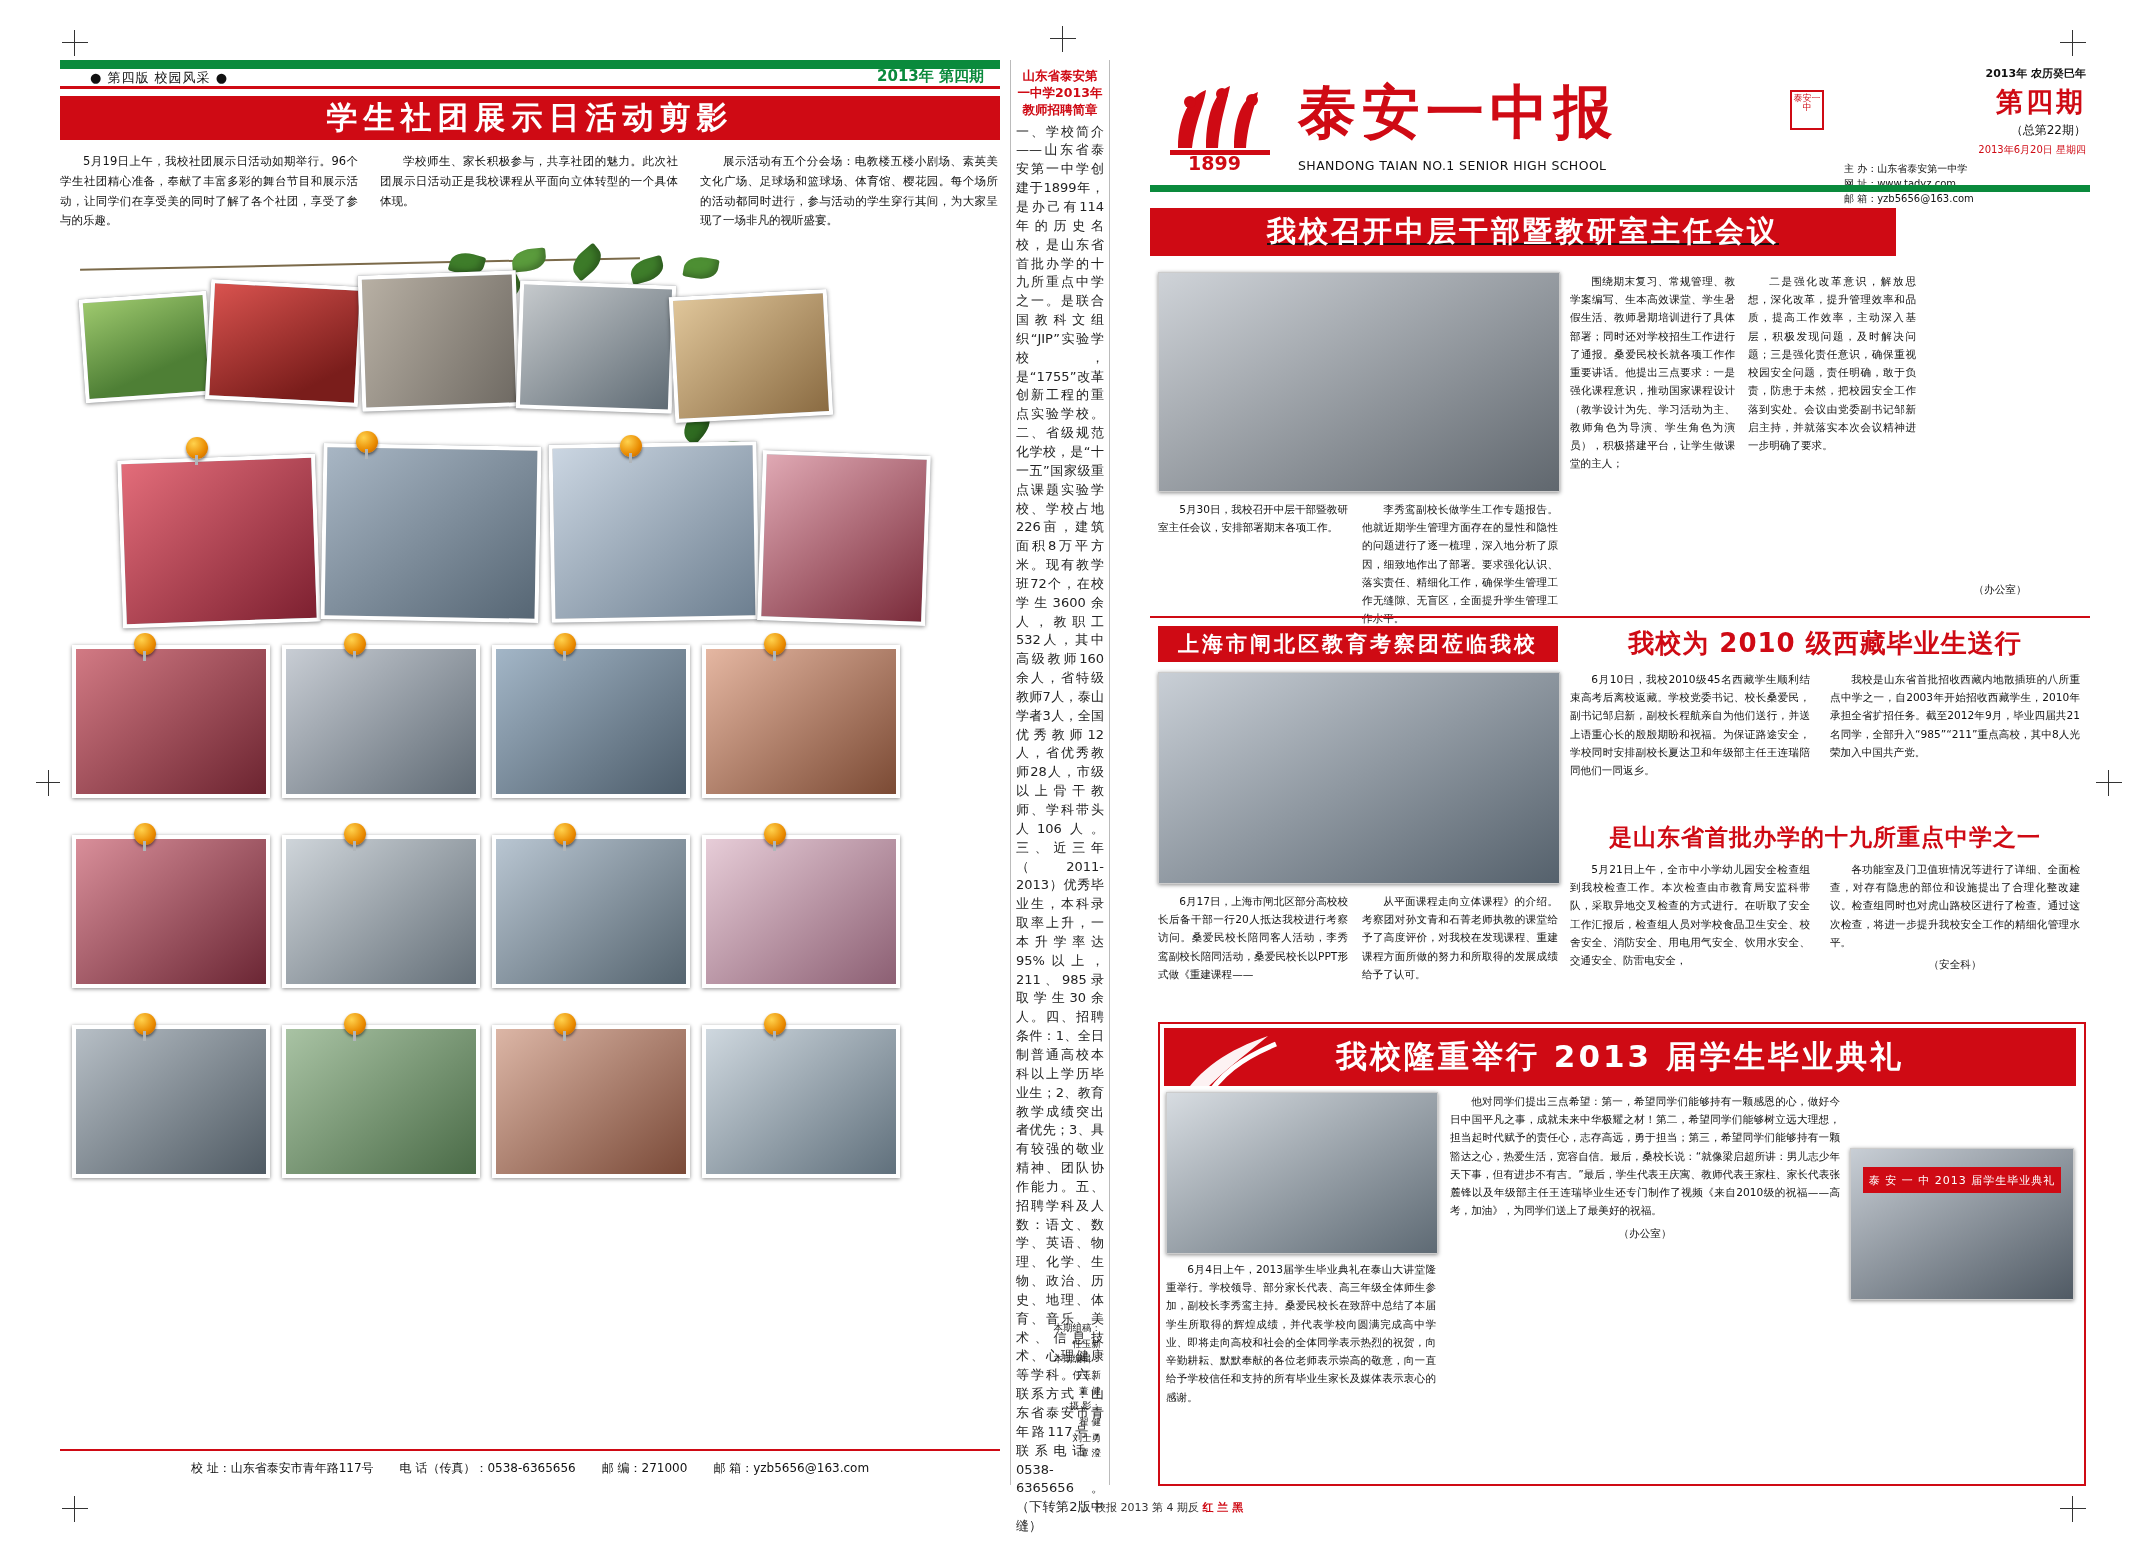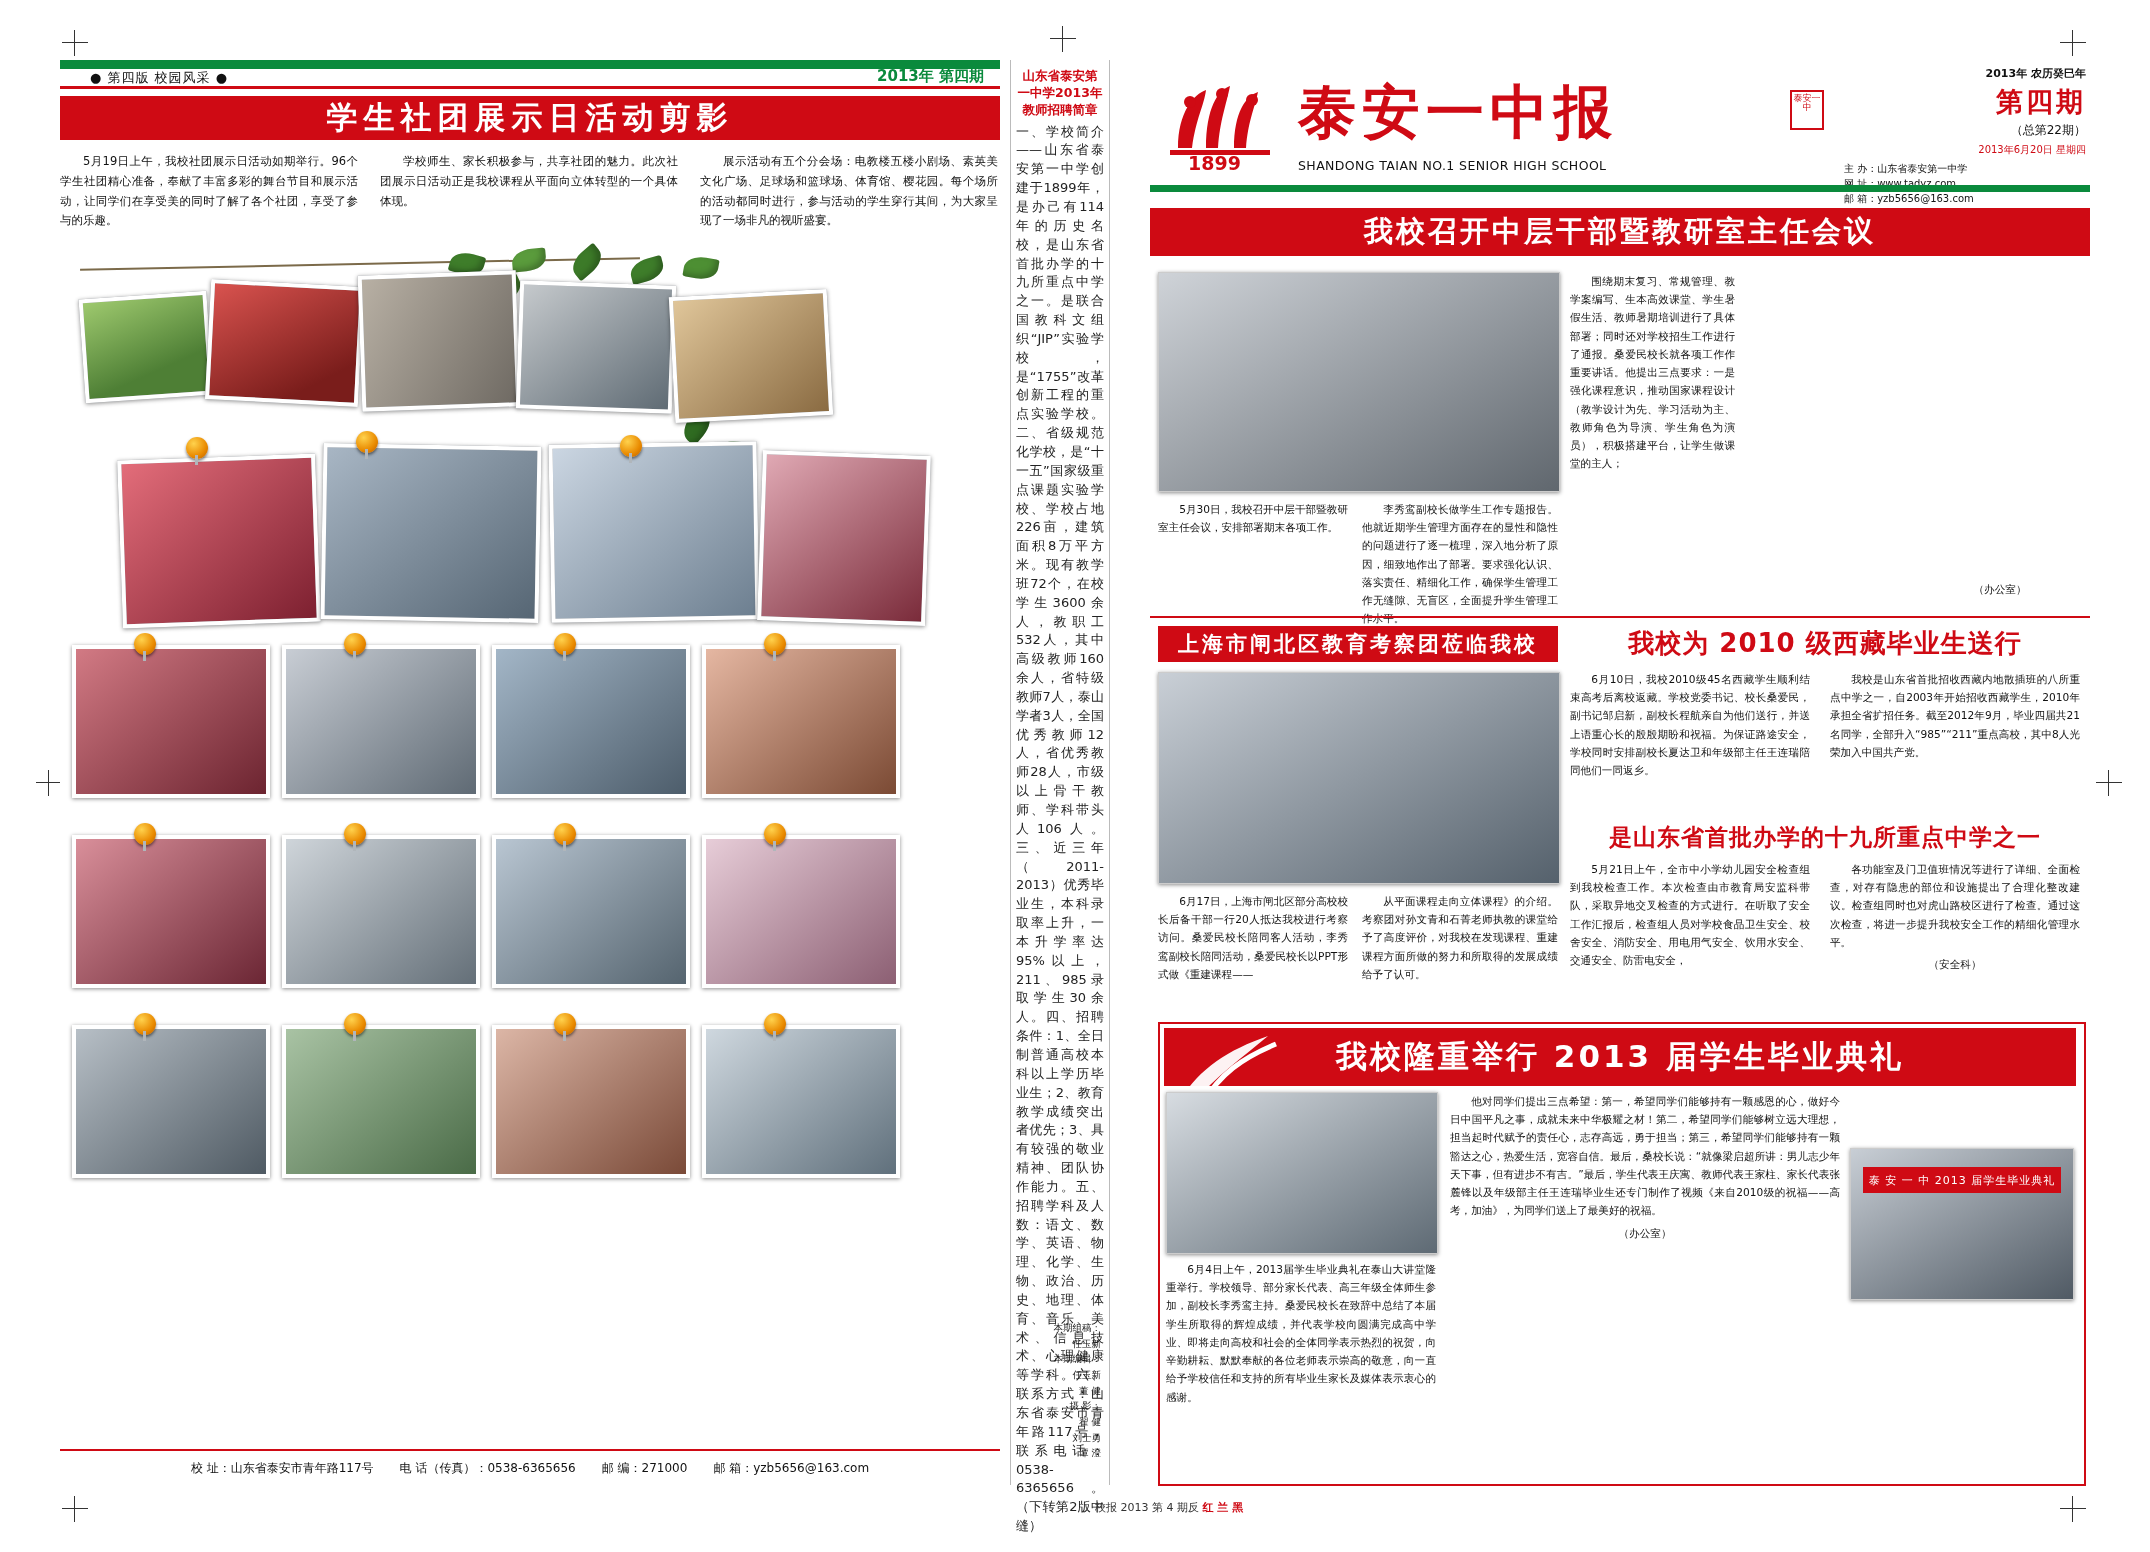"我校召开中层干部暨教研室主任会议" div.rbanner { text-decoration: none -> underline; width: 940px -> 746px }
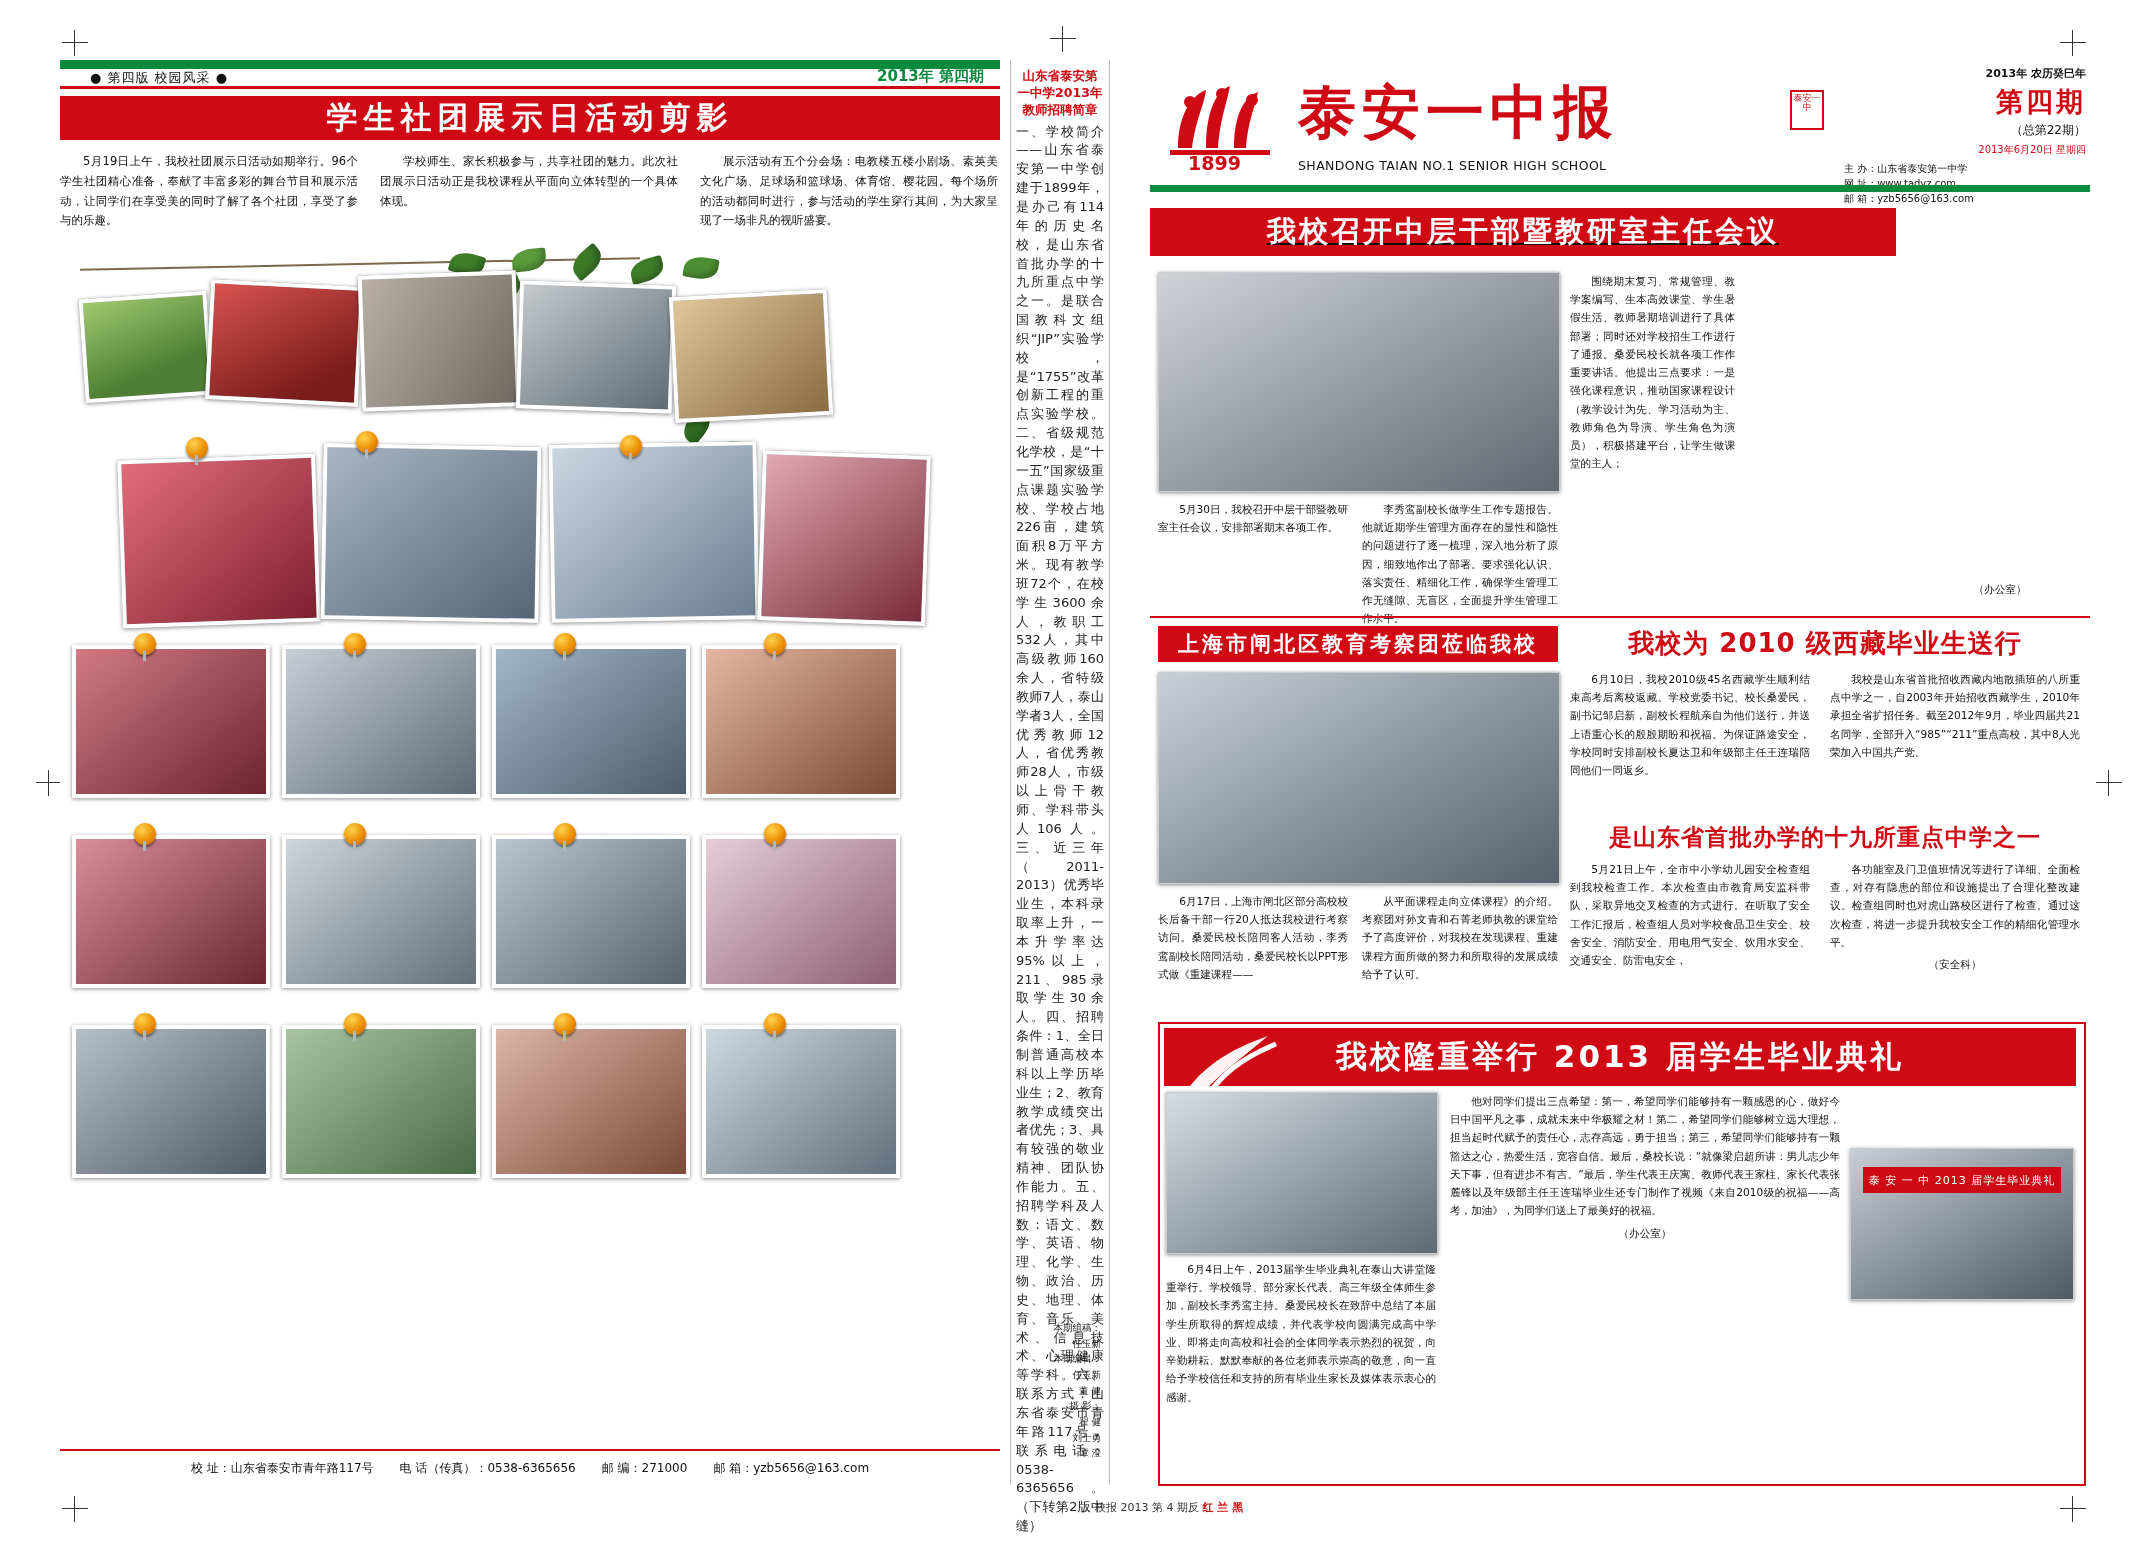"二是强化改革意识，解放思想，深化改革，提升管理效率和品质，提高工作效率，主动深入" div.col-text { html: none -> <div> <p>二是强化改革意识，解放思想，深化改革，提升管理效率和品质，提高工作效率，主动深入基层，积极发现问题，及时解决问题；三是强化责任意识，确保重视校园安全问题，责任明确，敢于负责，防患于未然，把校园安全工作落到实处。会议由党委副书记邹新启主持，并就落实本次会议精神进一步明确了要求。</p> </div> }
